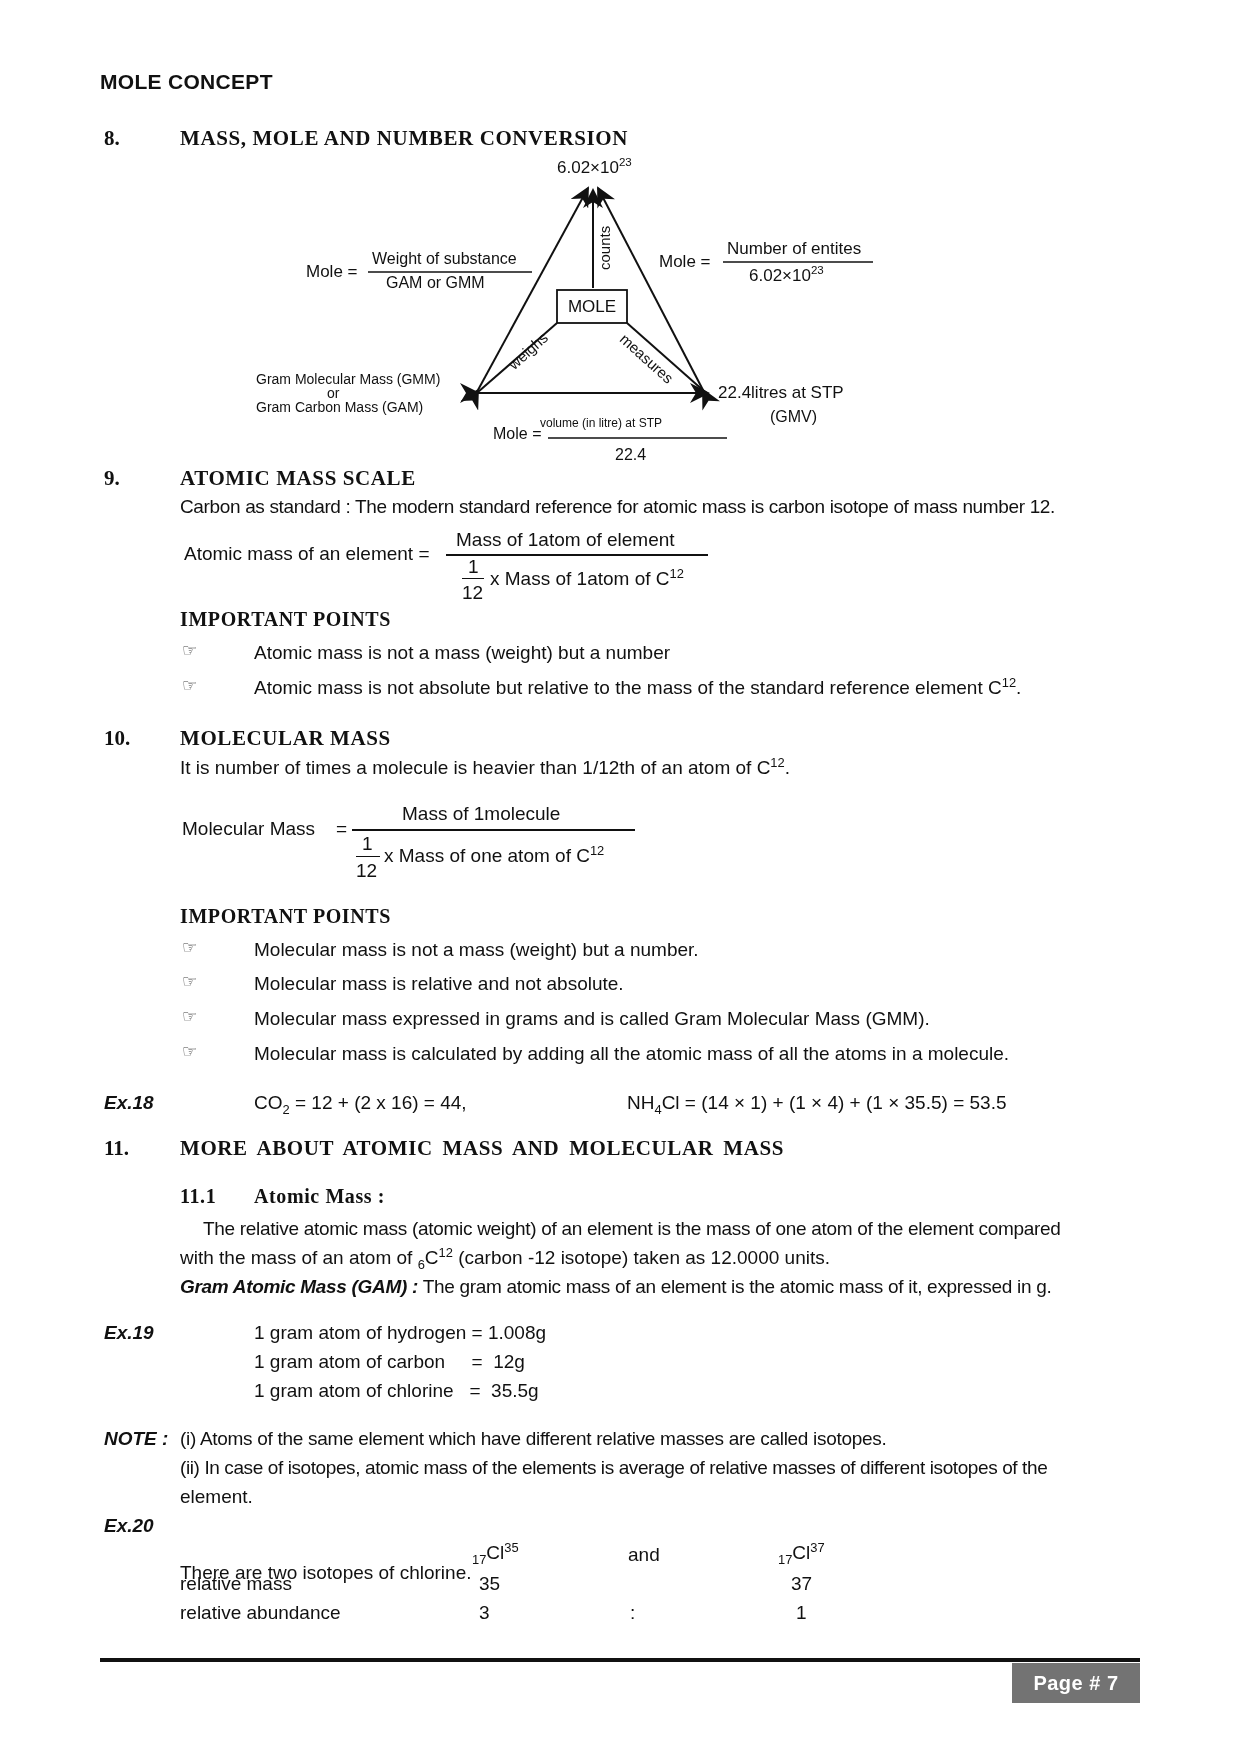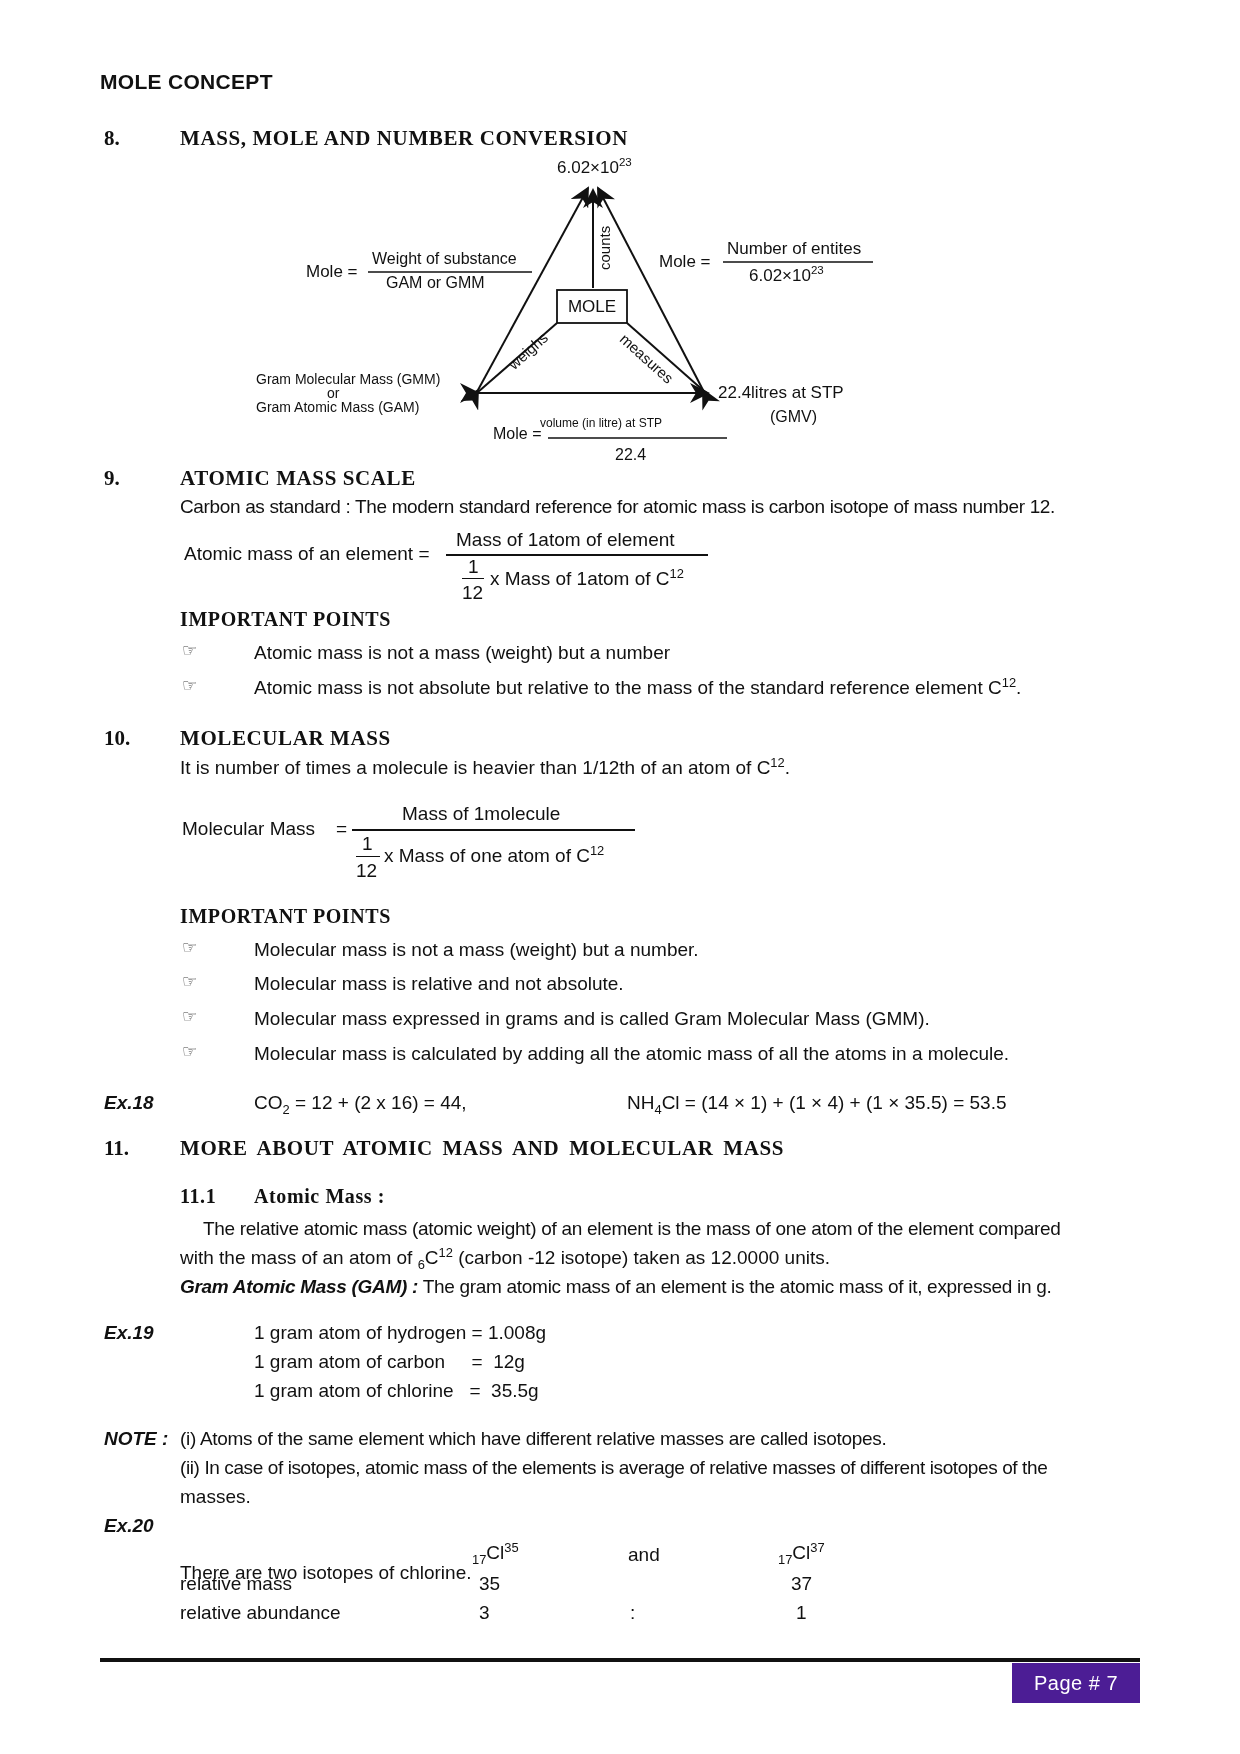"Gram Atomic Mass (GAM)" div { text: Atomic -> Carbon }
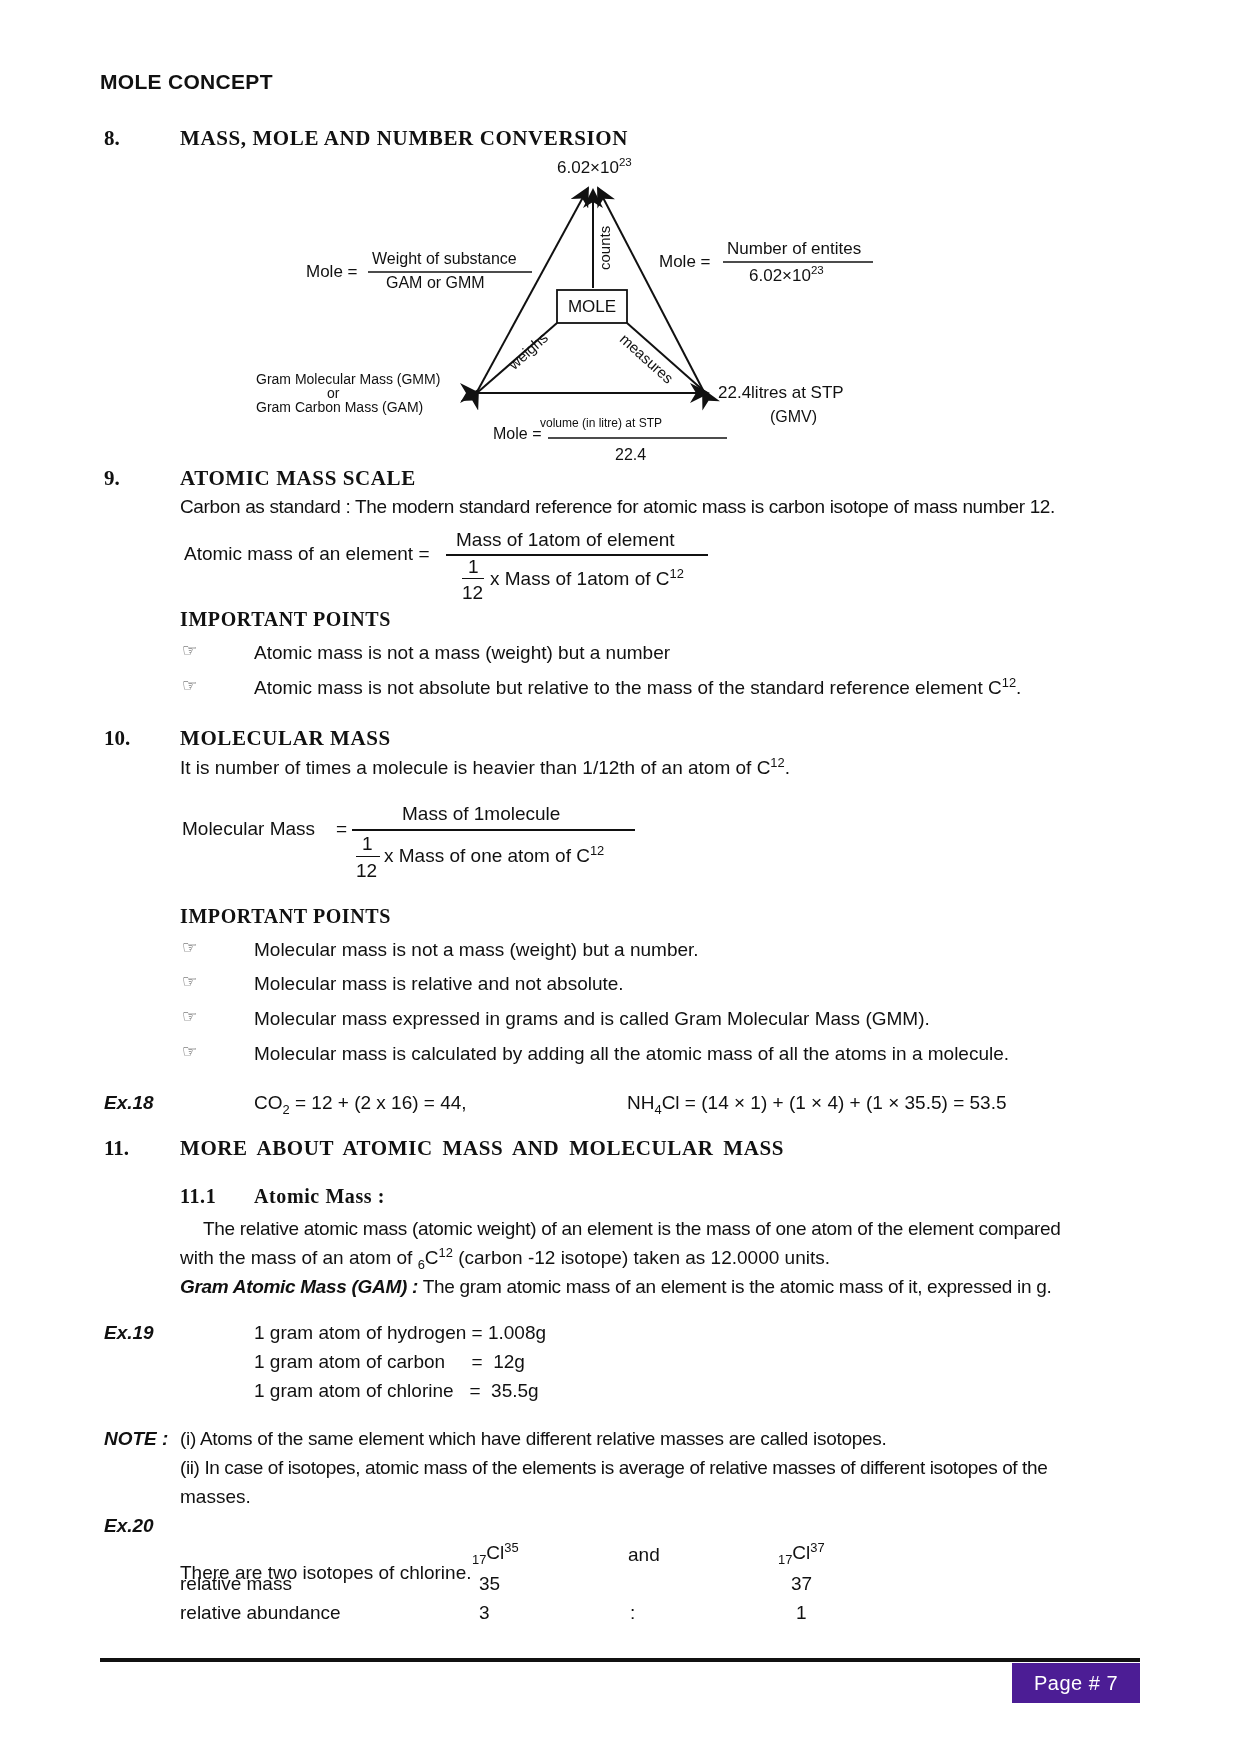"masses." div.abs { text: masses -> element }
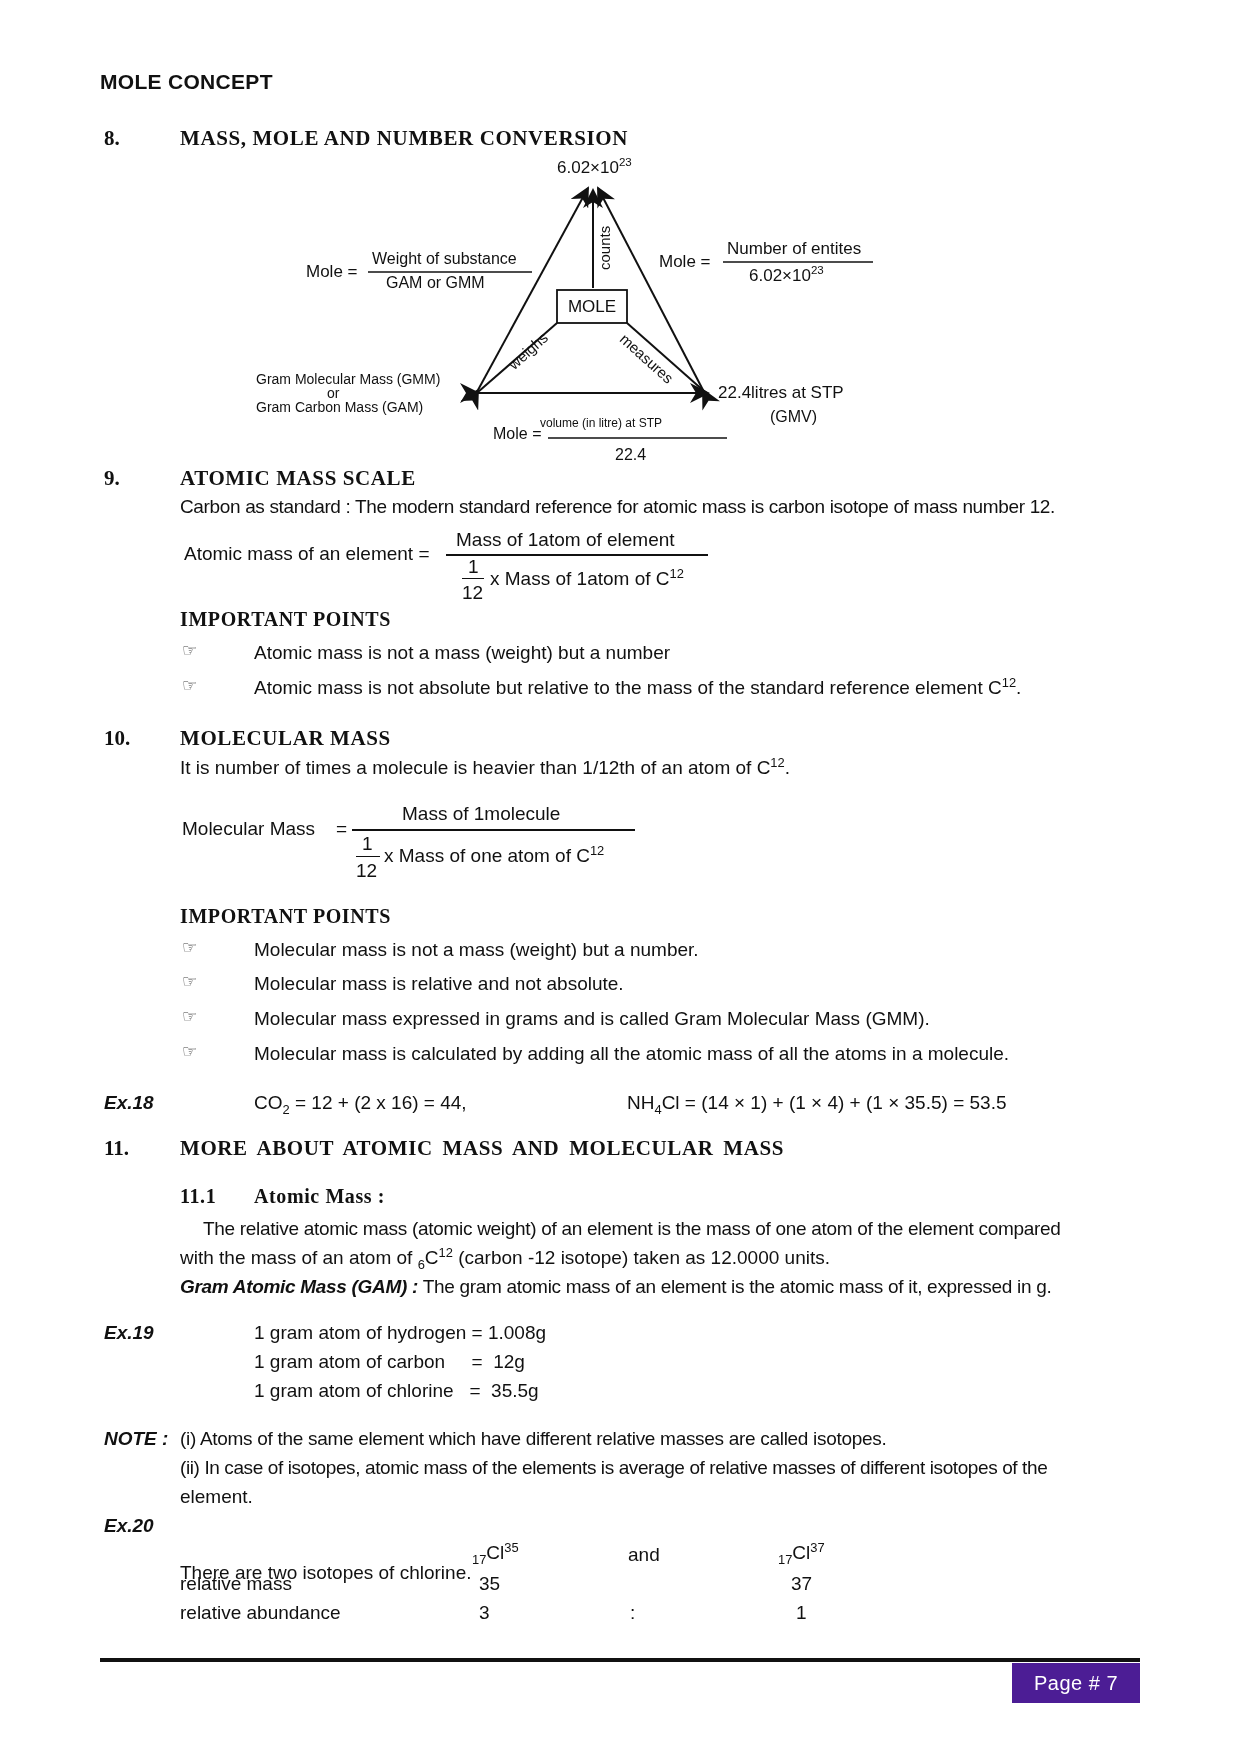"Page # 7" .page-box { background: #4c1d95 -> #737373; font-weight: normal -> bold }
